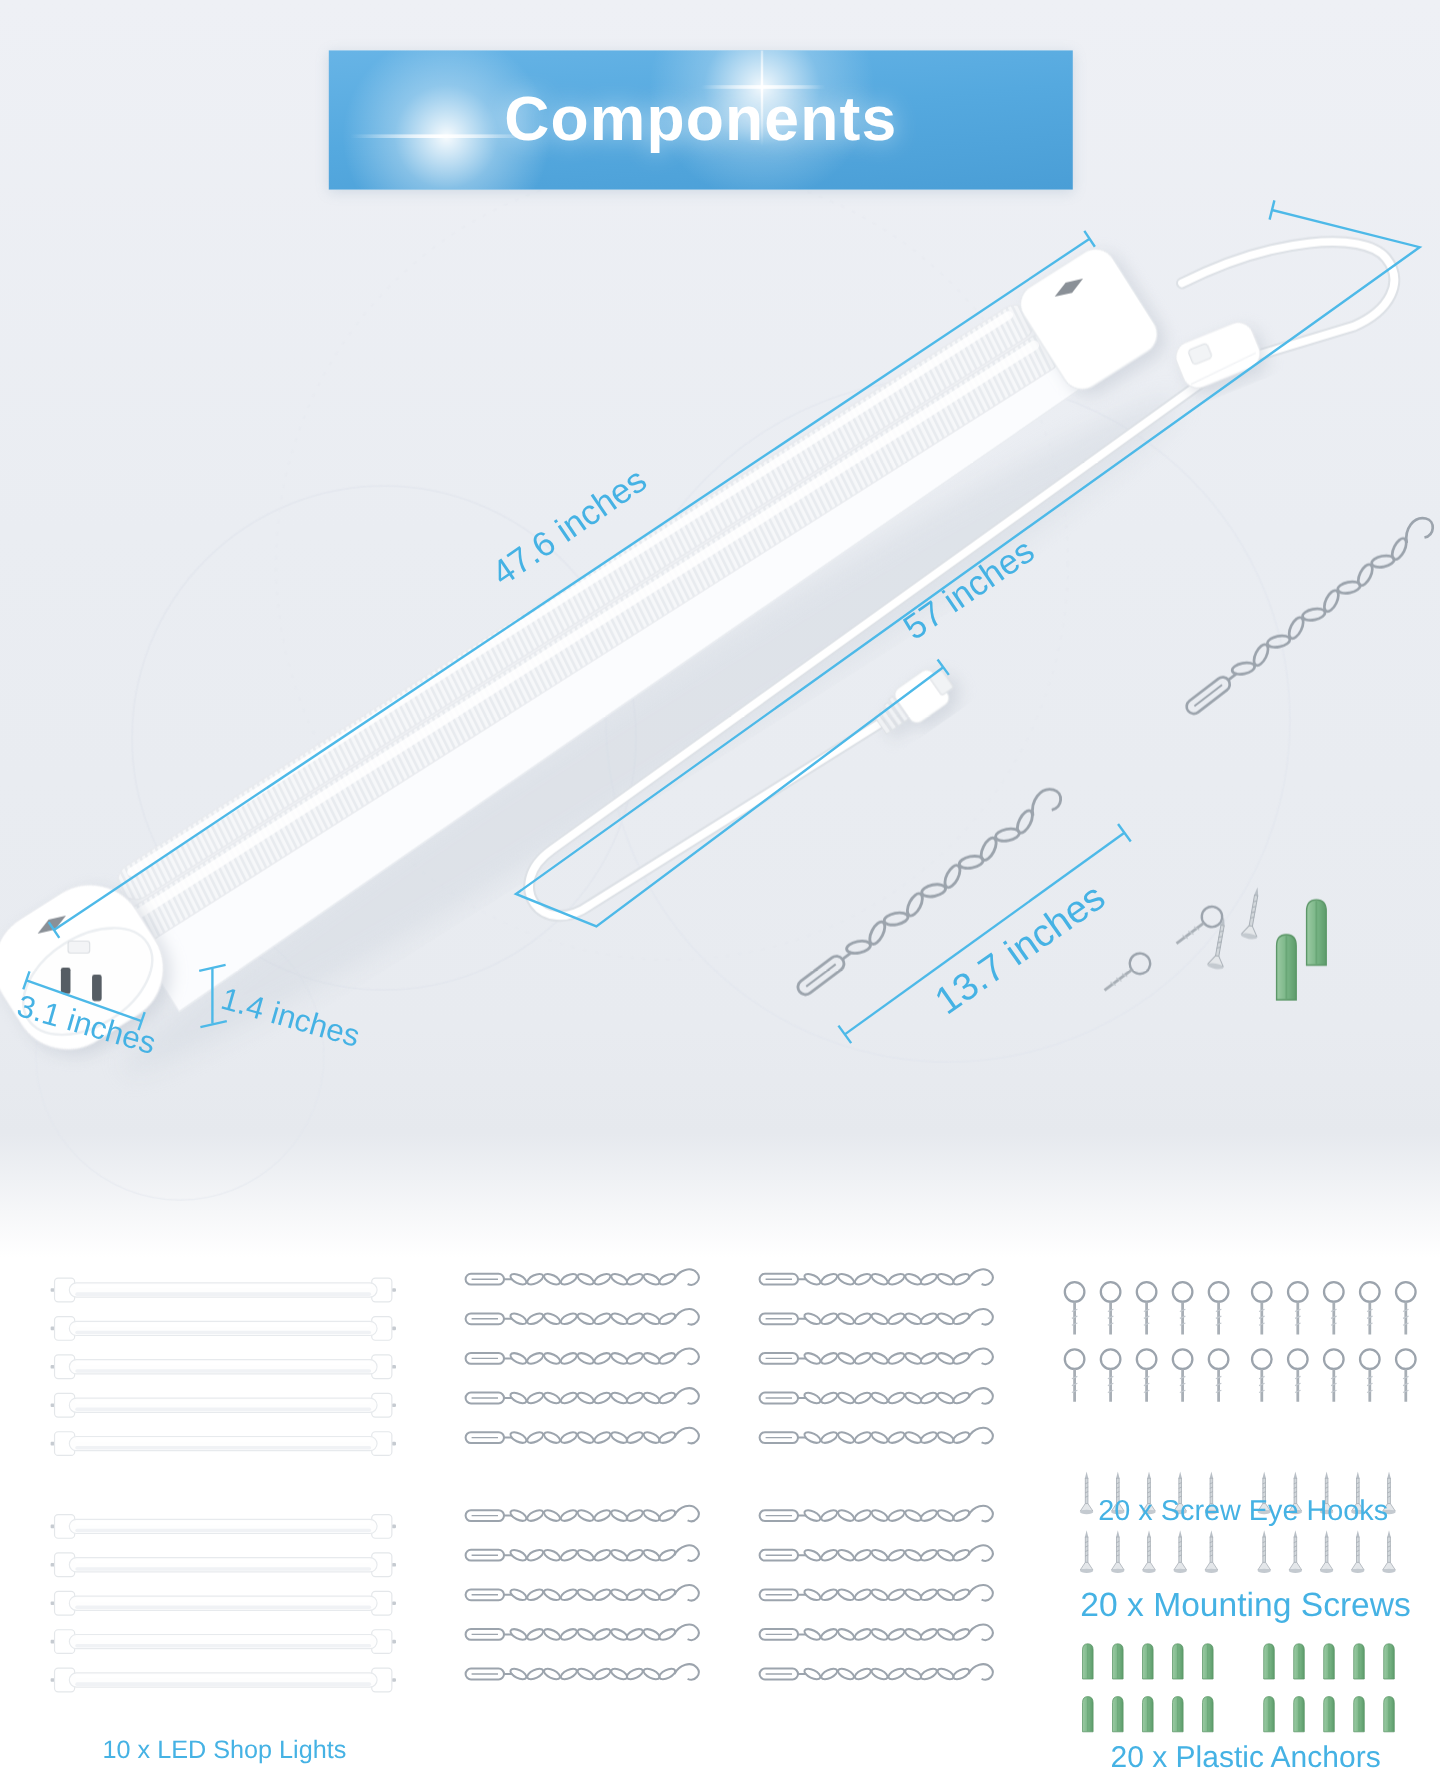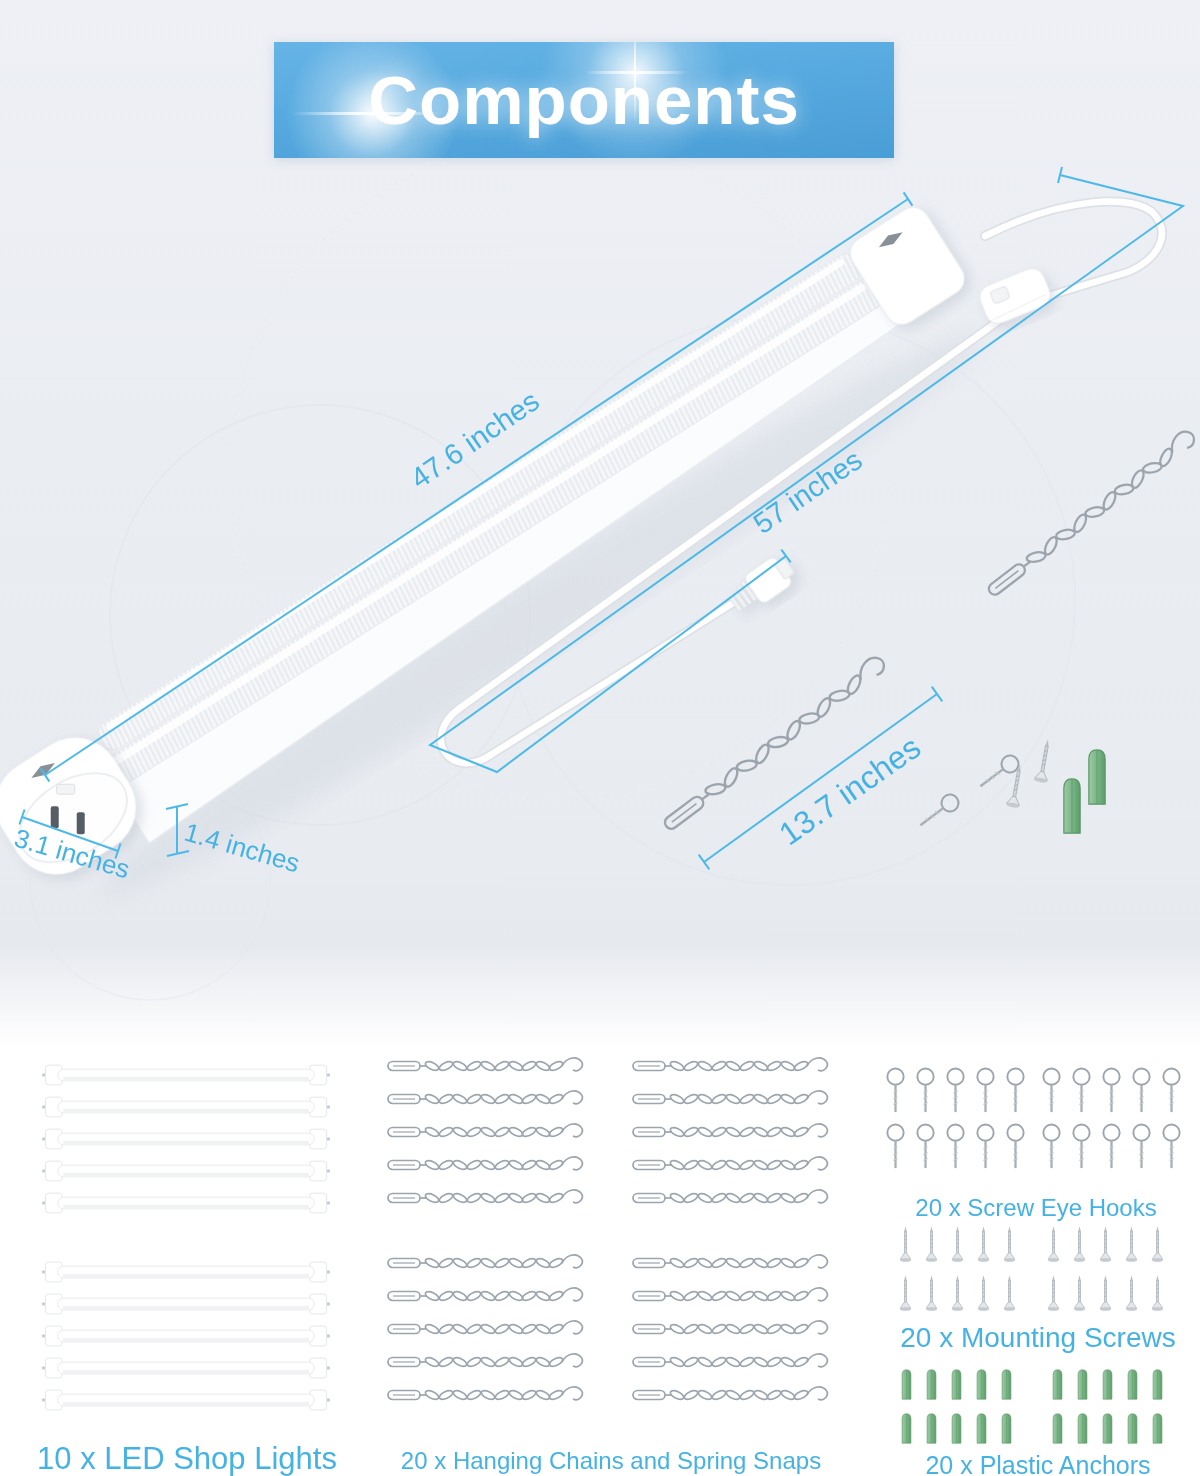"Components" .banner .title { font-size: 69px -> 52px }
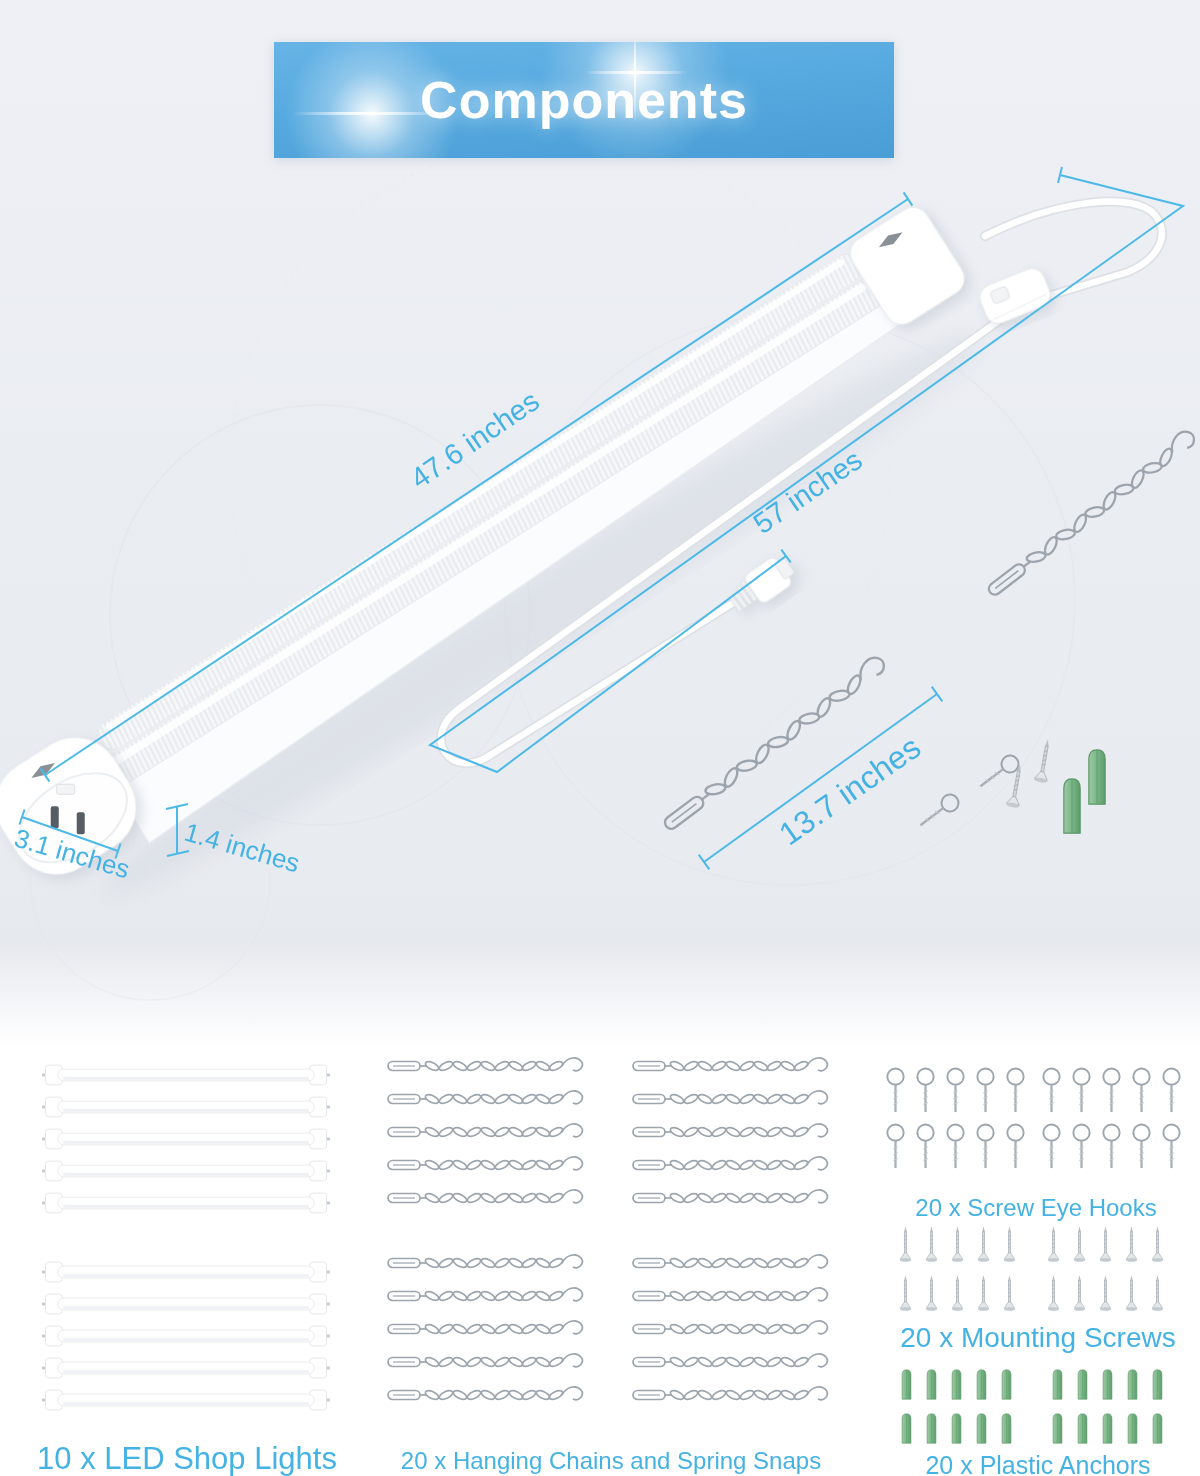"20 x Screw Eye Hooks" div.cap { top: 1208px -> 1260px }
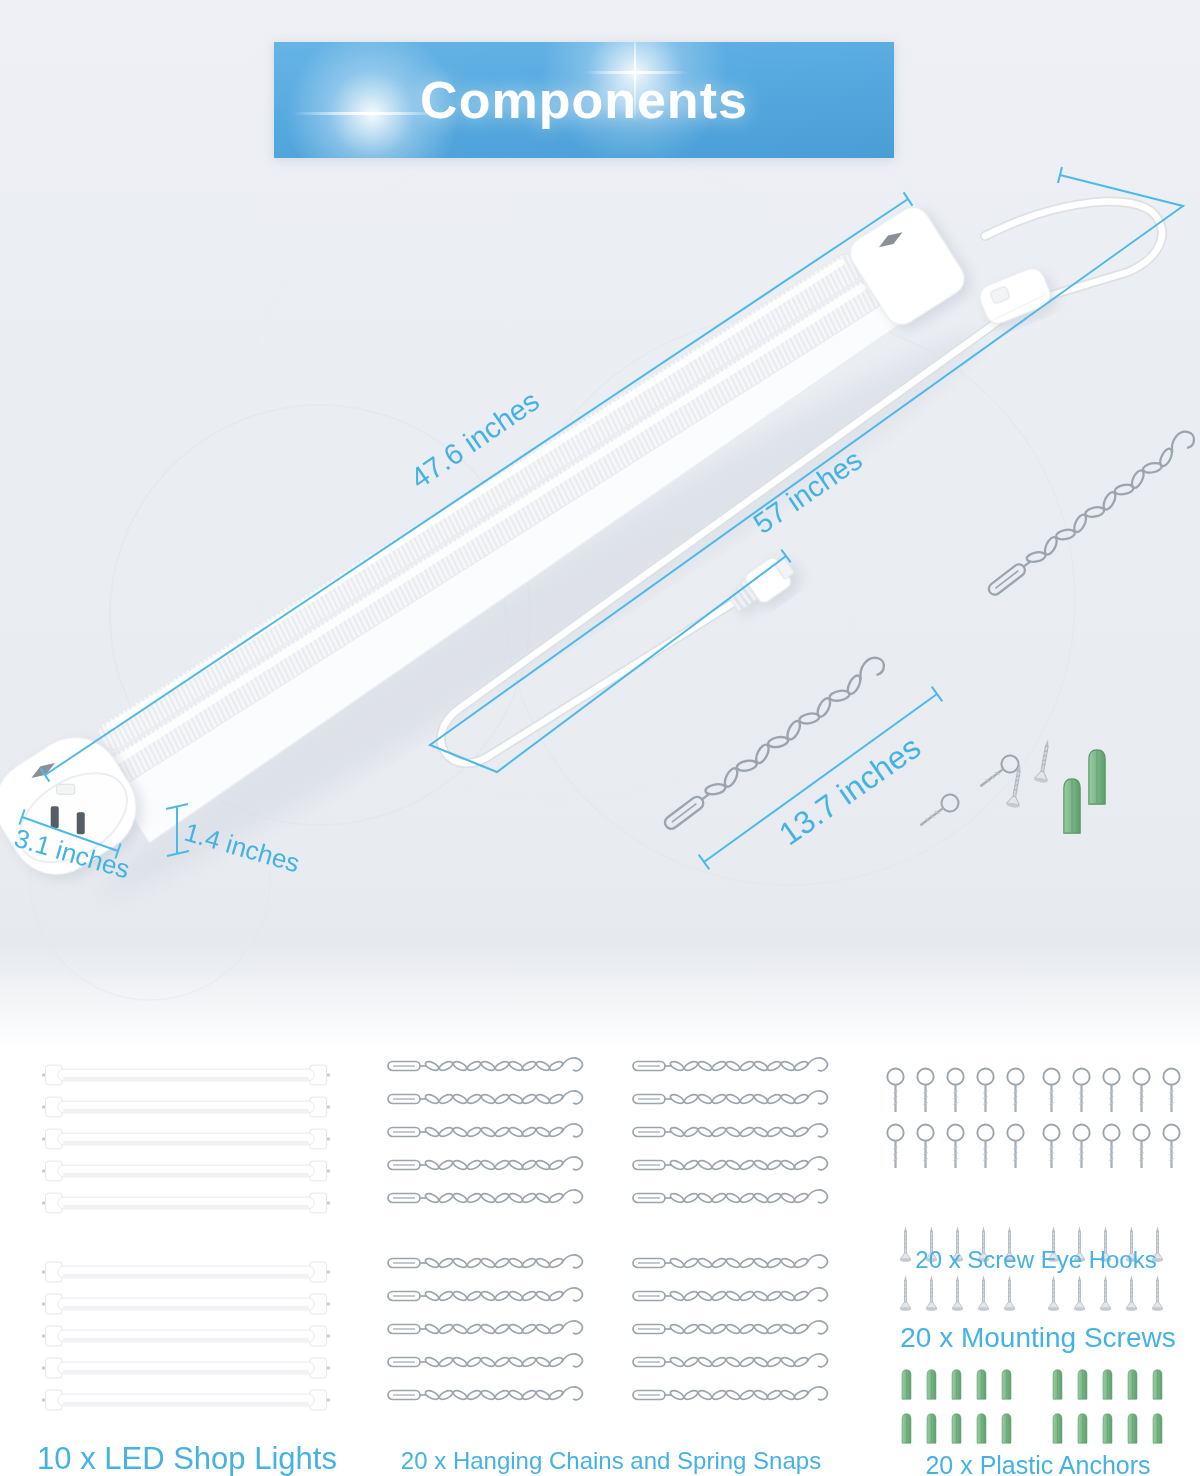"10 x LED Shop Lights" div.cap { font-size: 31px -> 21px }
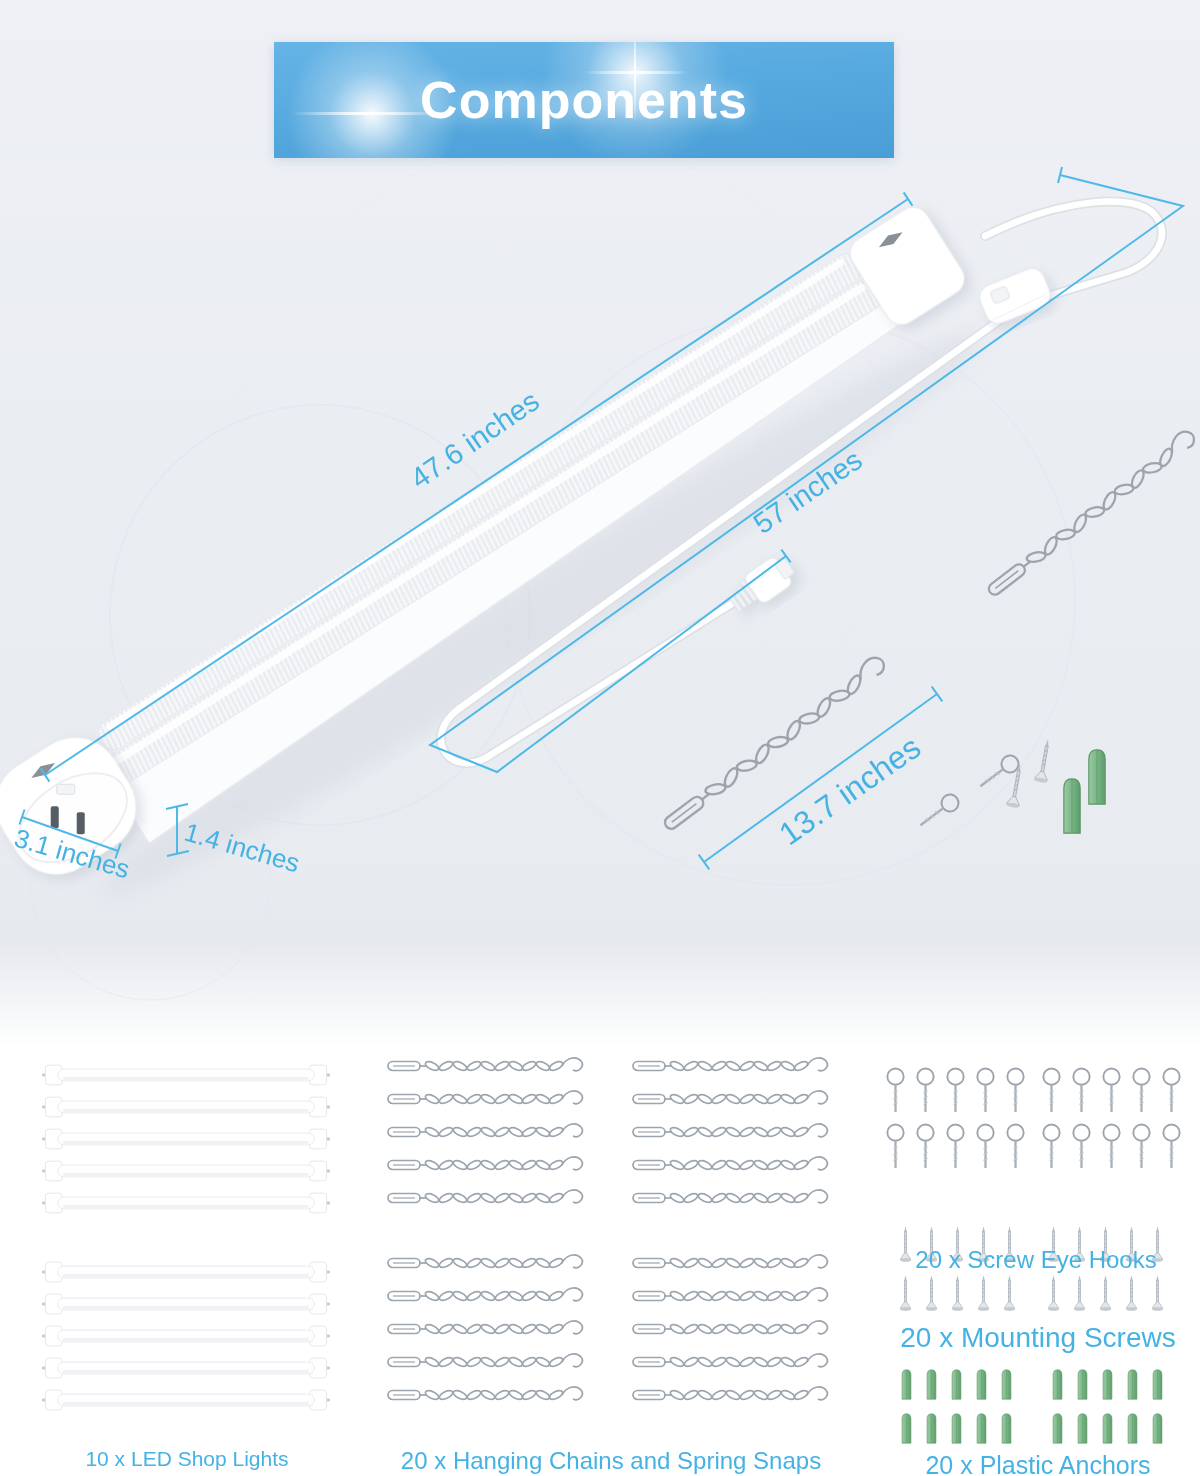"20 x Hanging Chains and" div.cap { html: <div>20 x Hanging Chains and Spring Snaps</div> -> none }
